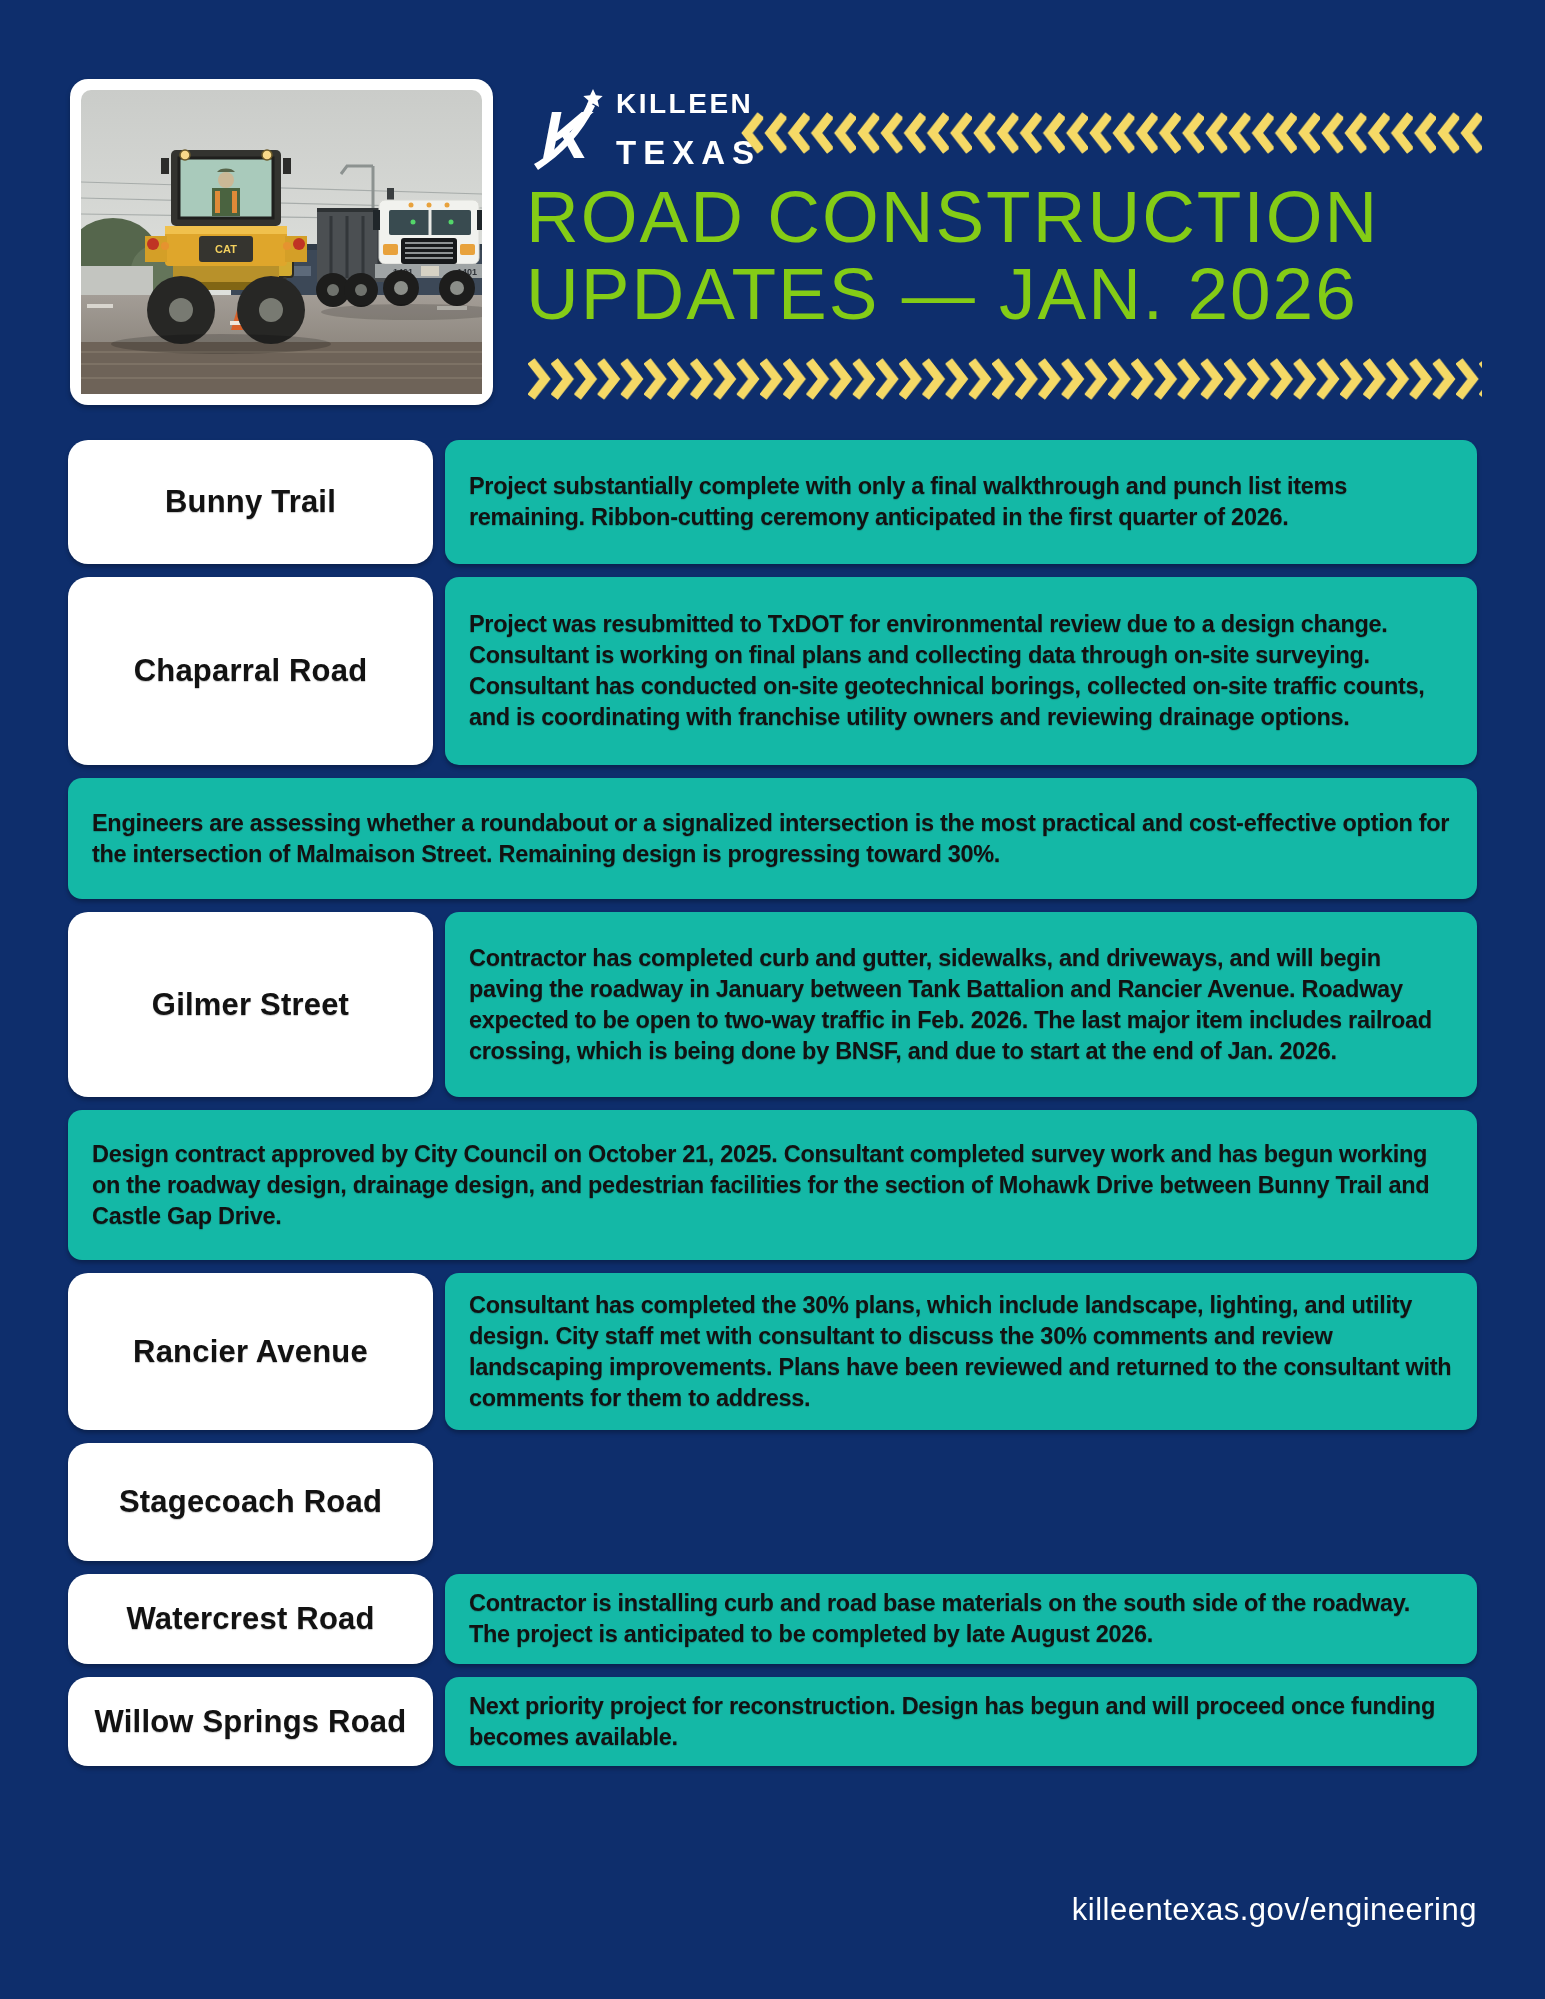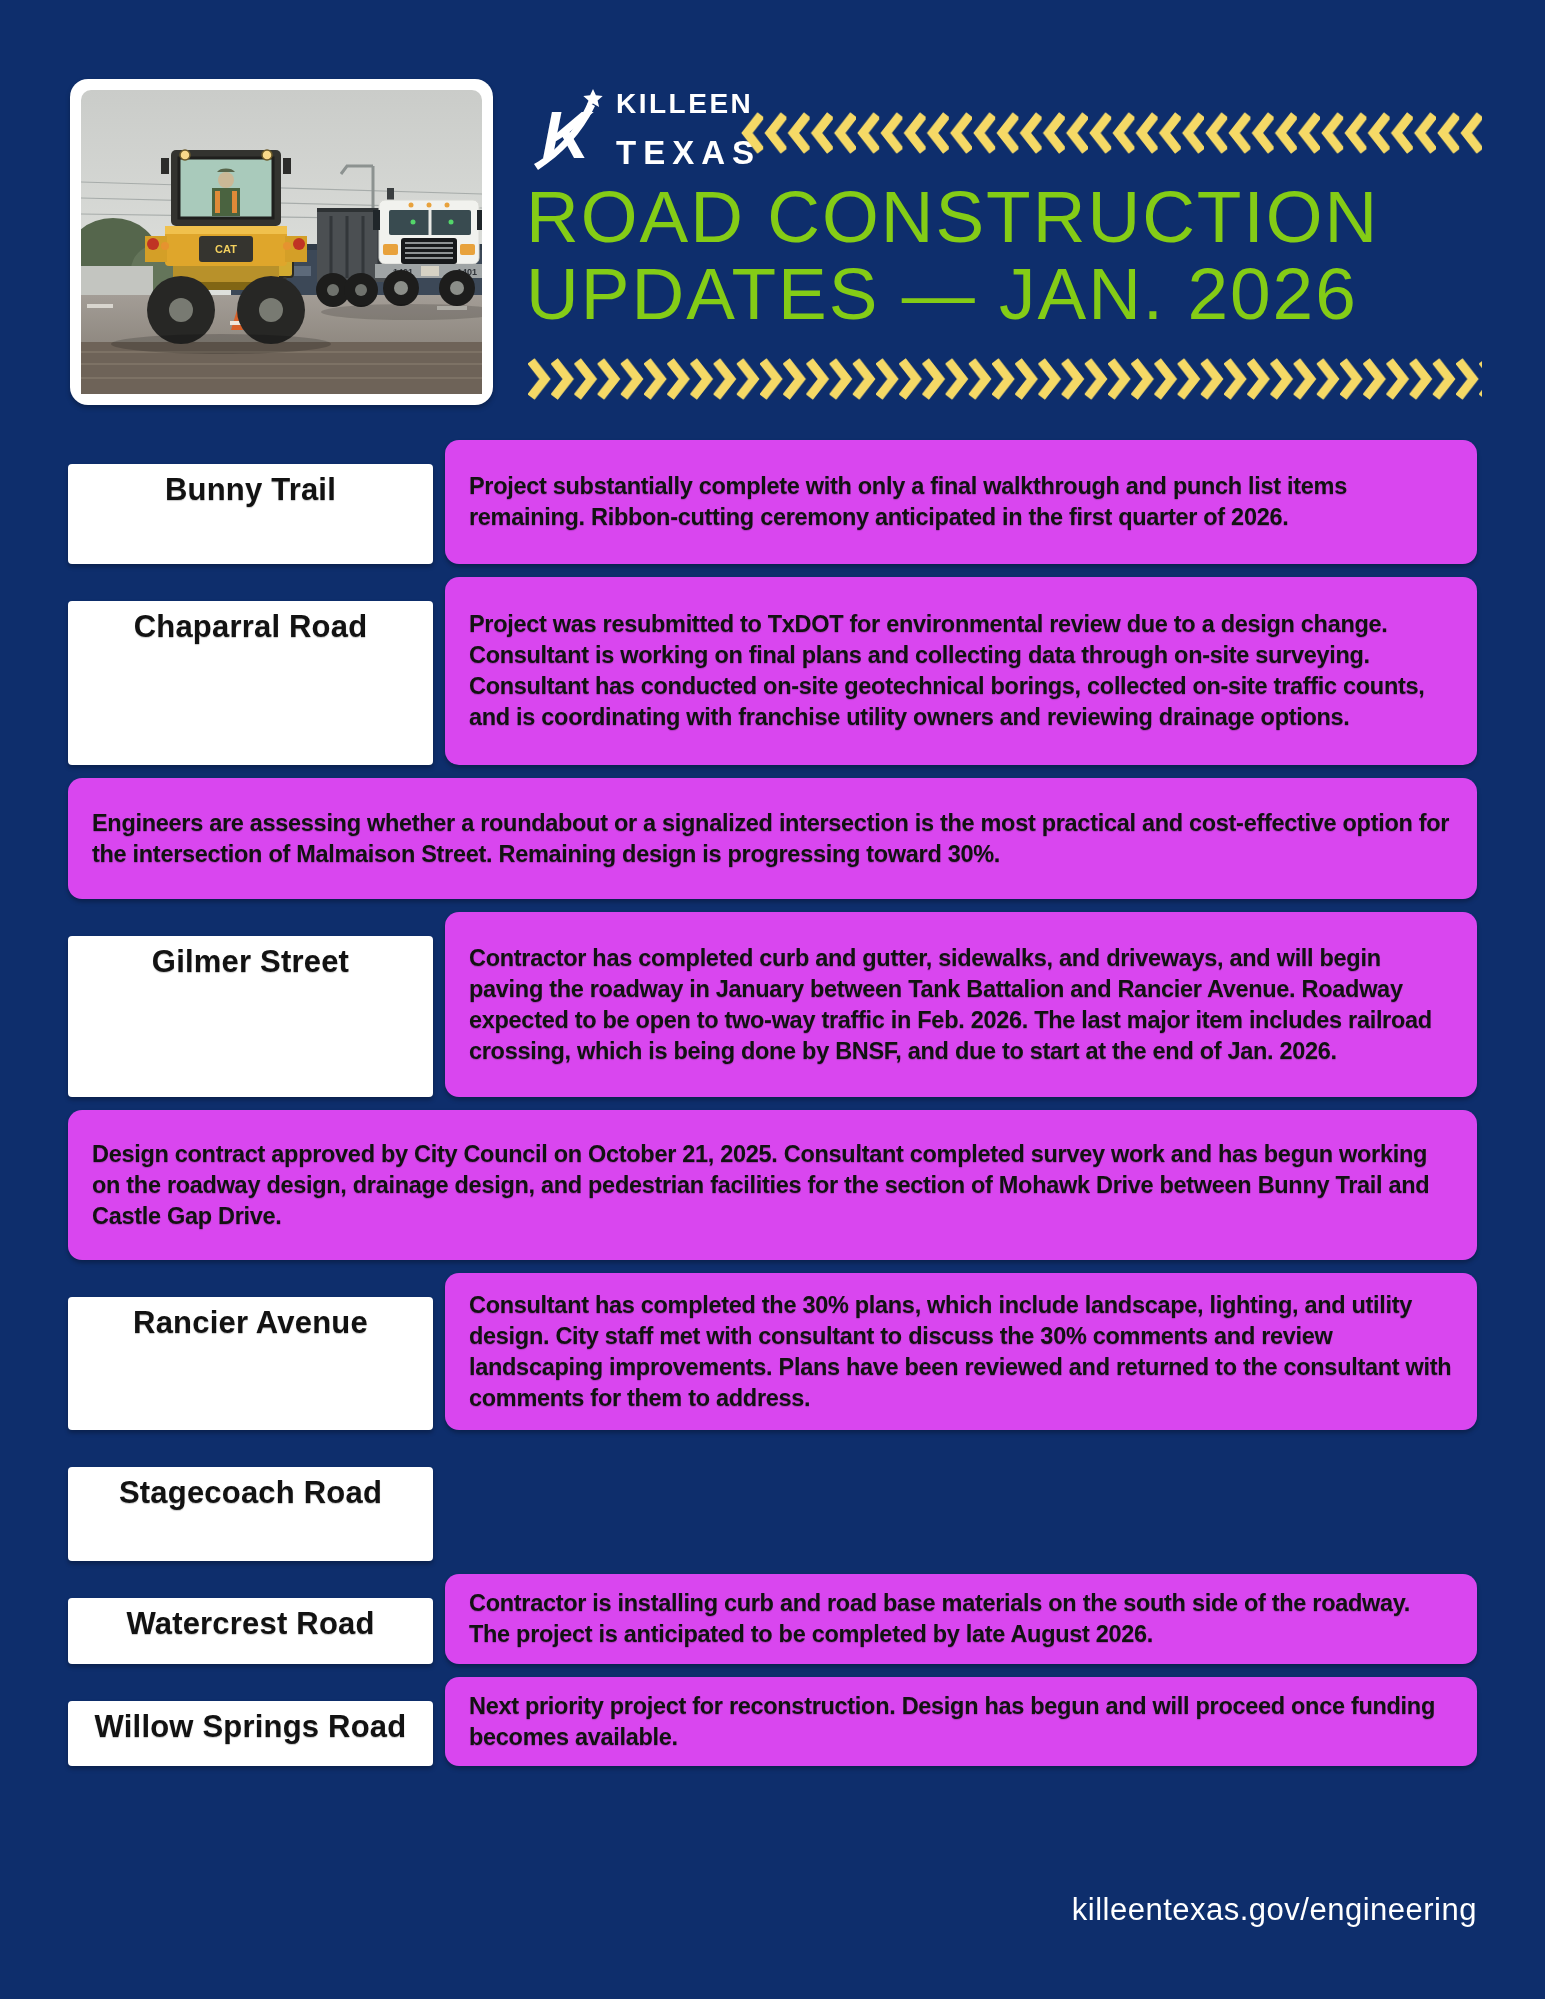"Bunny Trail" .name-card { align-items: none -> center; border-radius: 4px -> 20px; margin-top: 24px -> none }
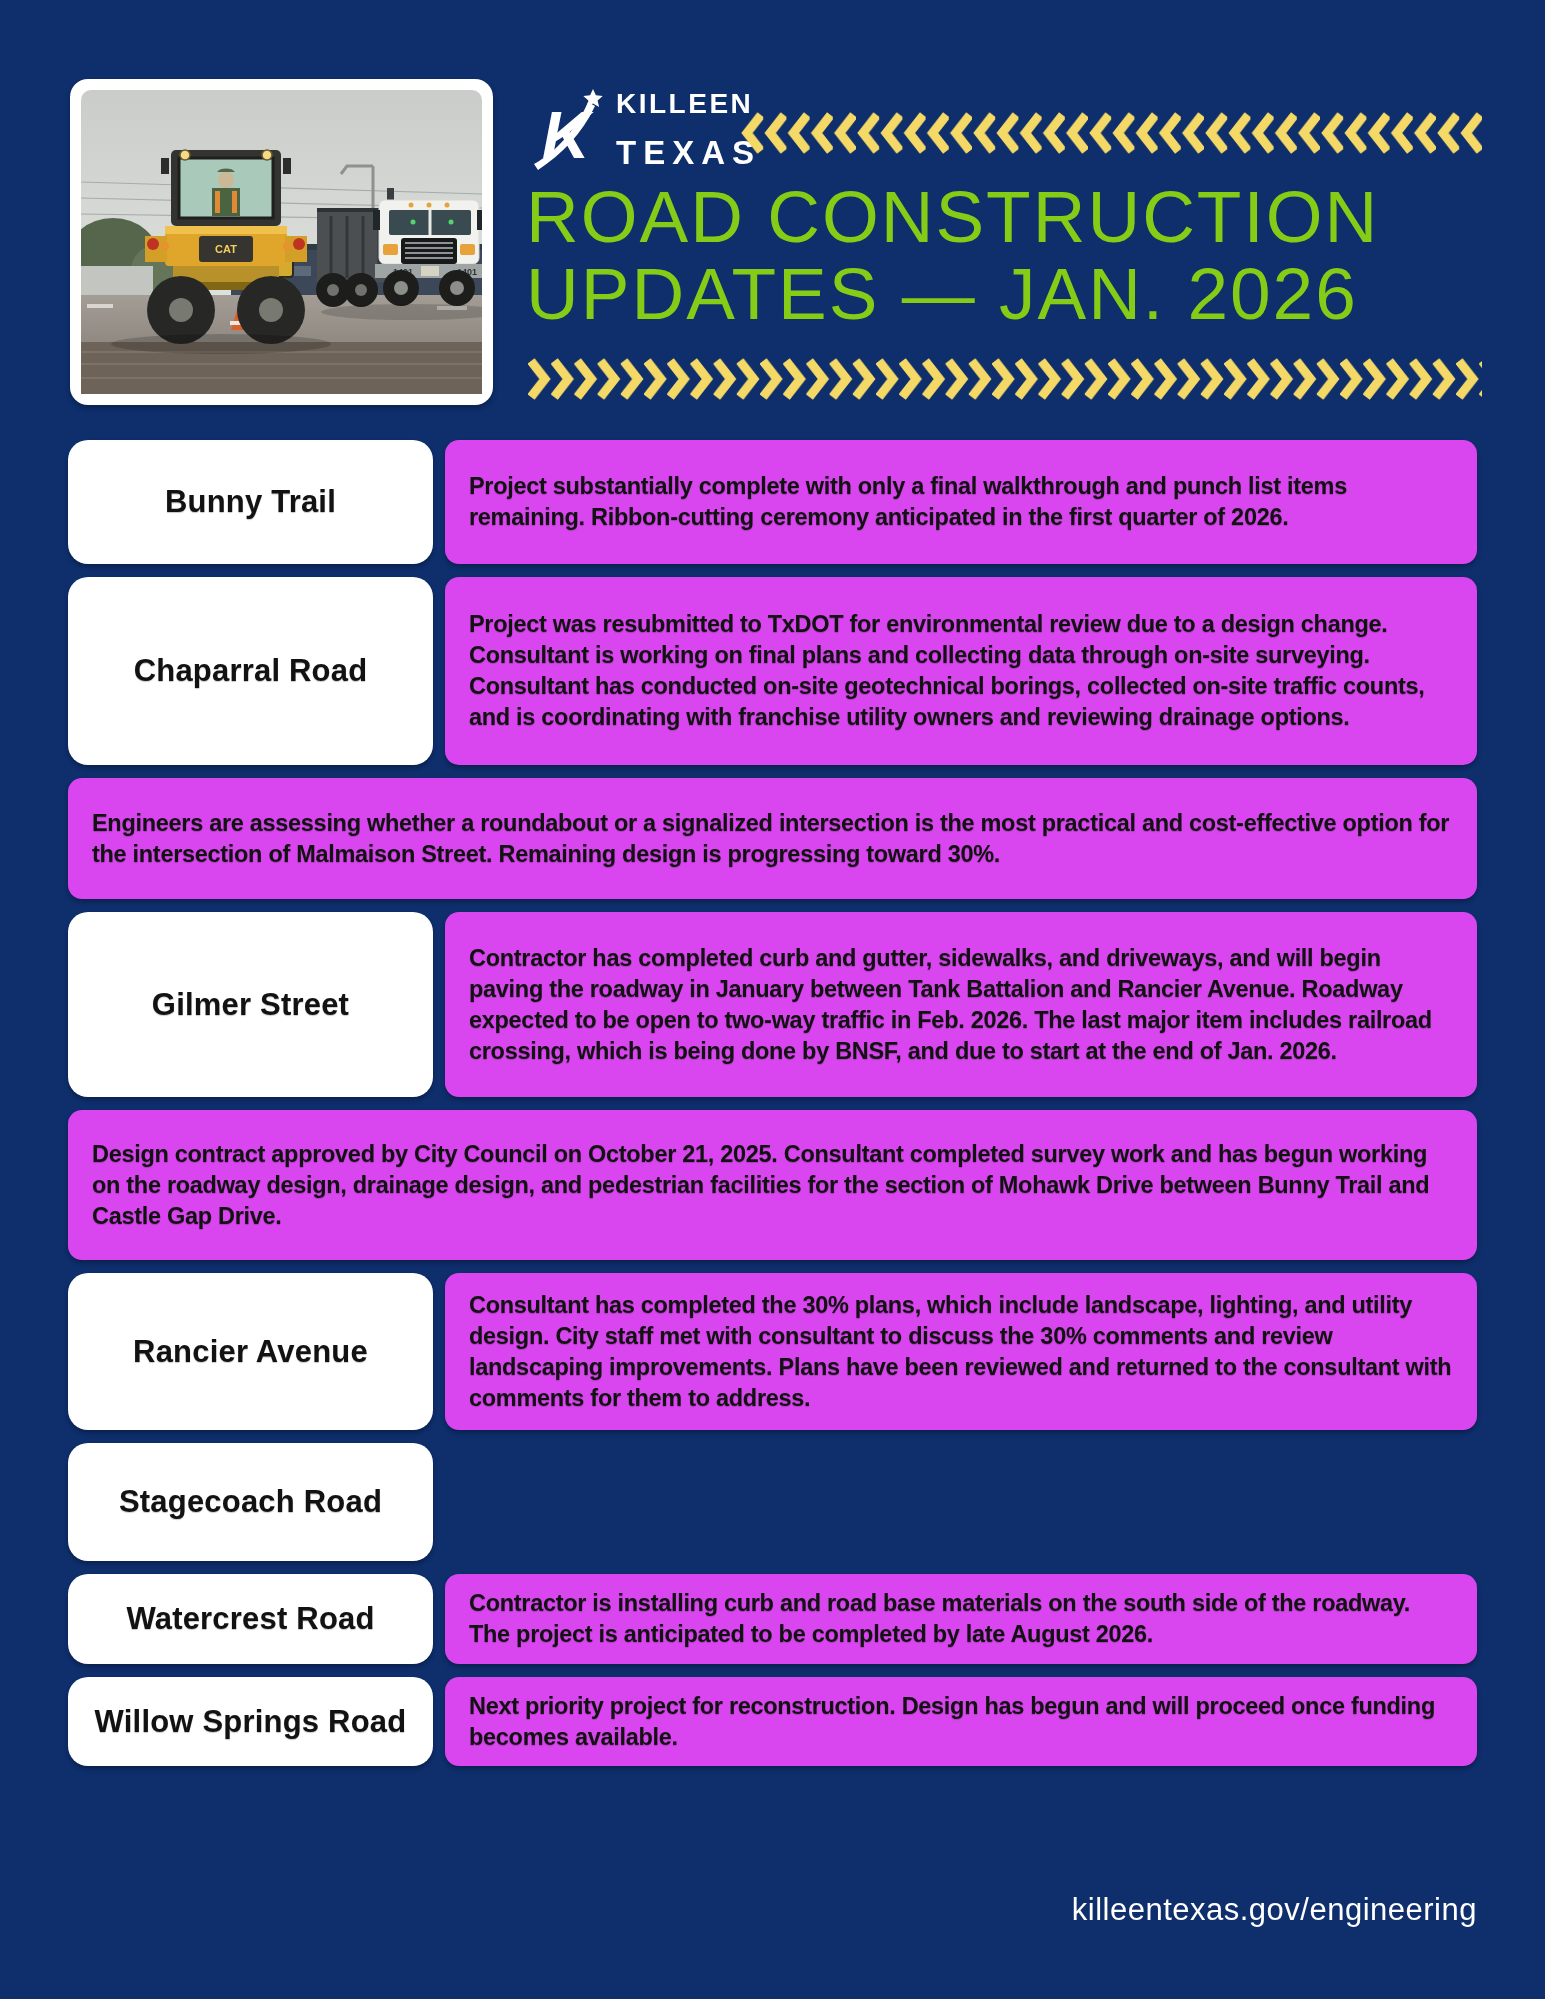"Project substantially complete with only" .desc-card { background: #d946ef -> #14b8a6 }
